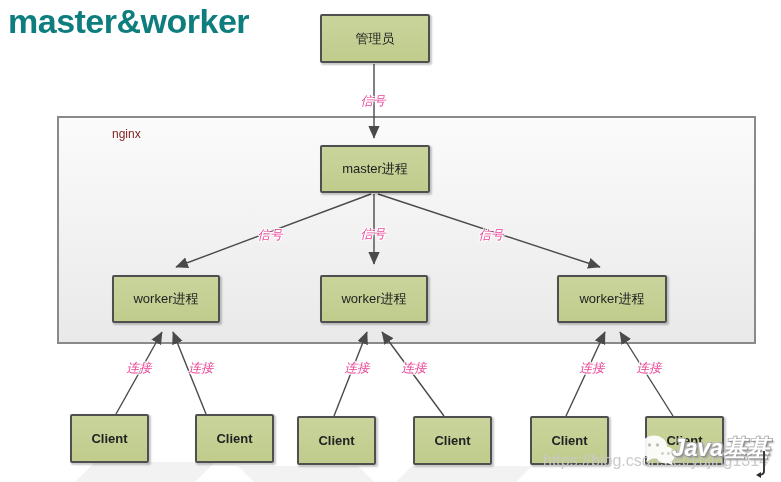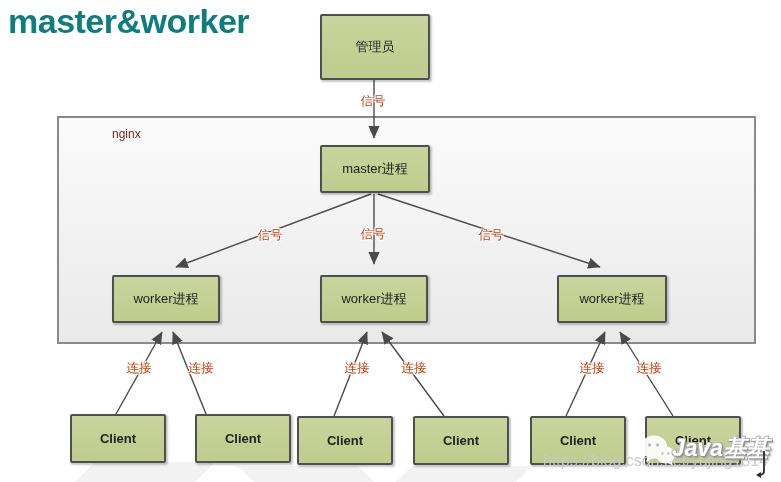"管理员" .node-admin { height: 66px -> 49px }
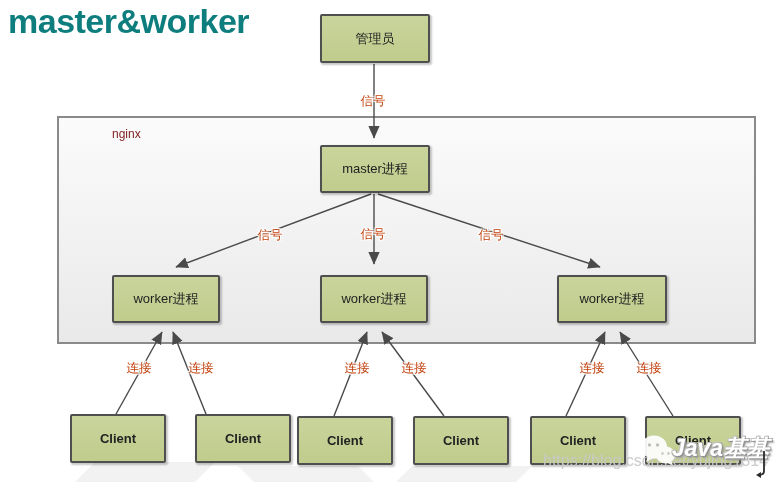"信号" .edge-label { color: #c2410c -> #ec4899; font-style: none -> italic }
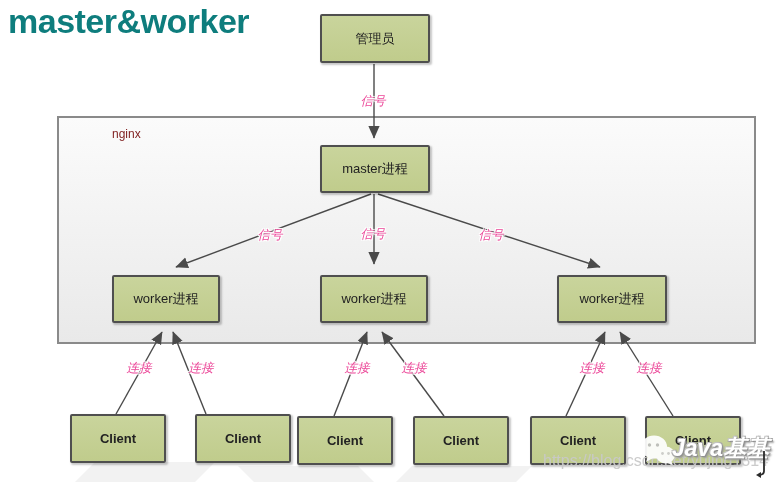"Client" .node-client { width: 96px -> 79px }
